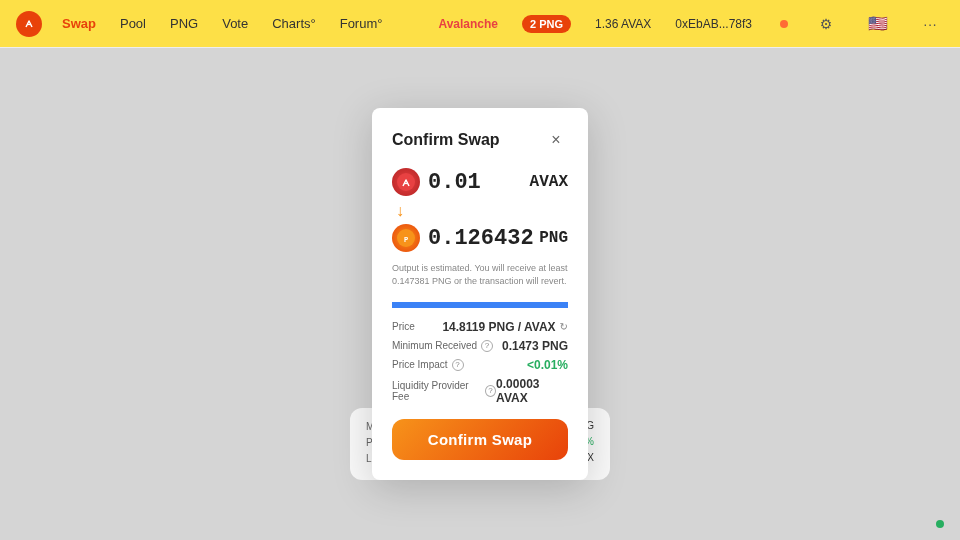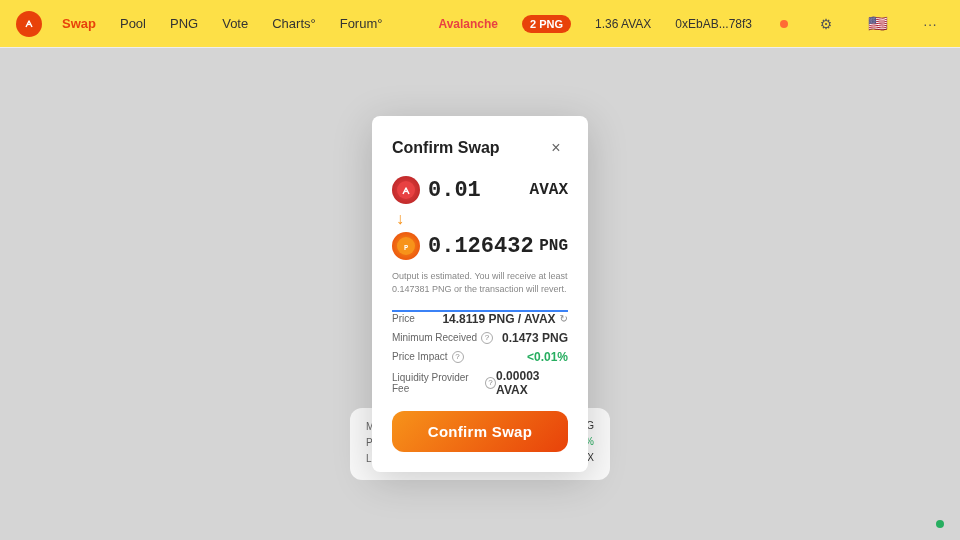"Price" .details-section { border-top: 2px solid #3b82f6 -> 6px solid #3b82f6; padding-top: 0 -> 12px }
